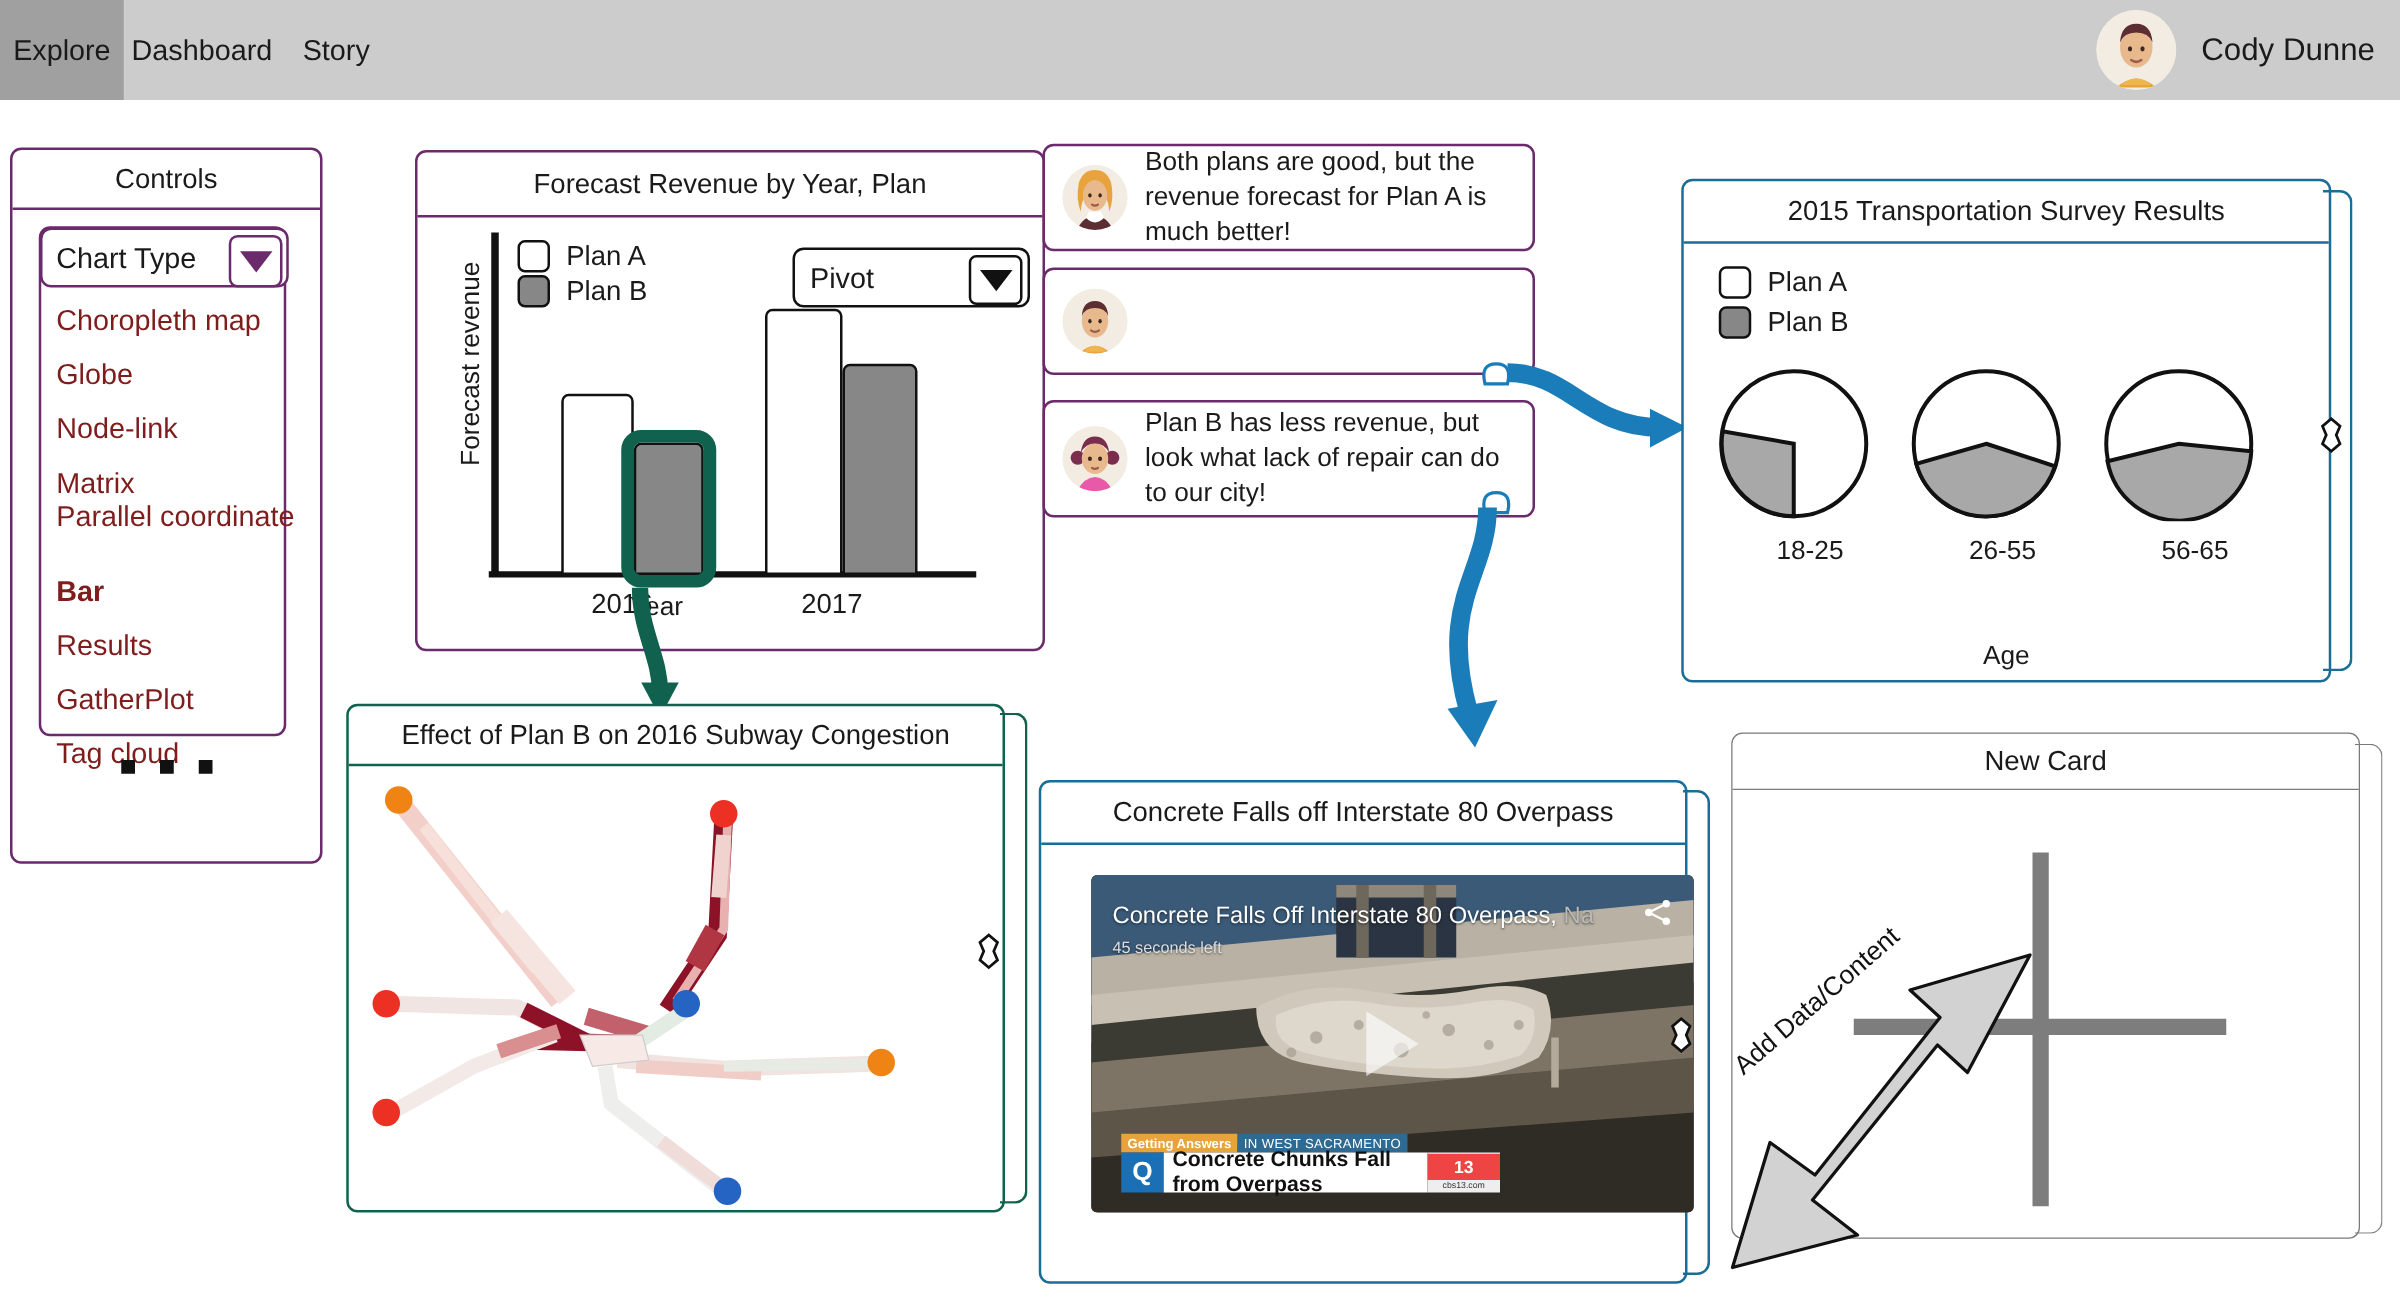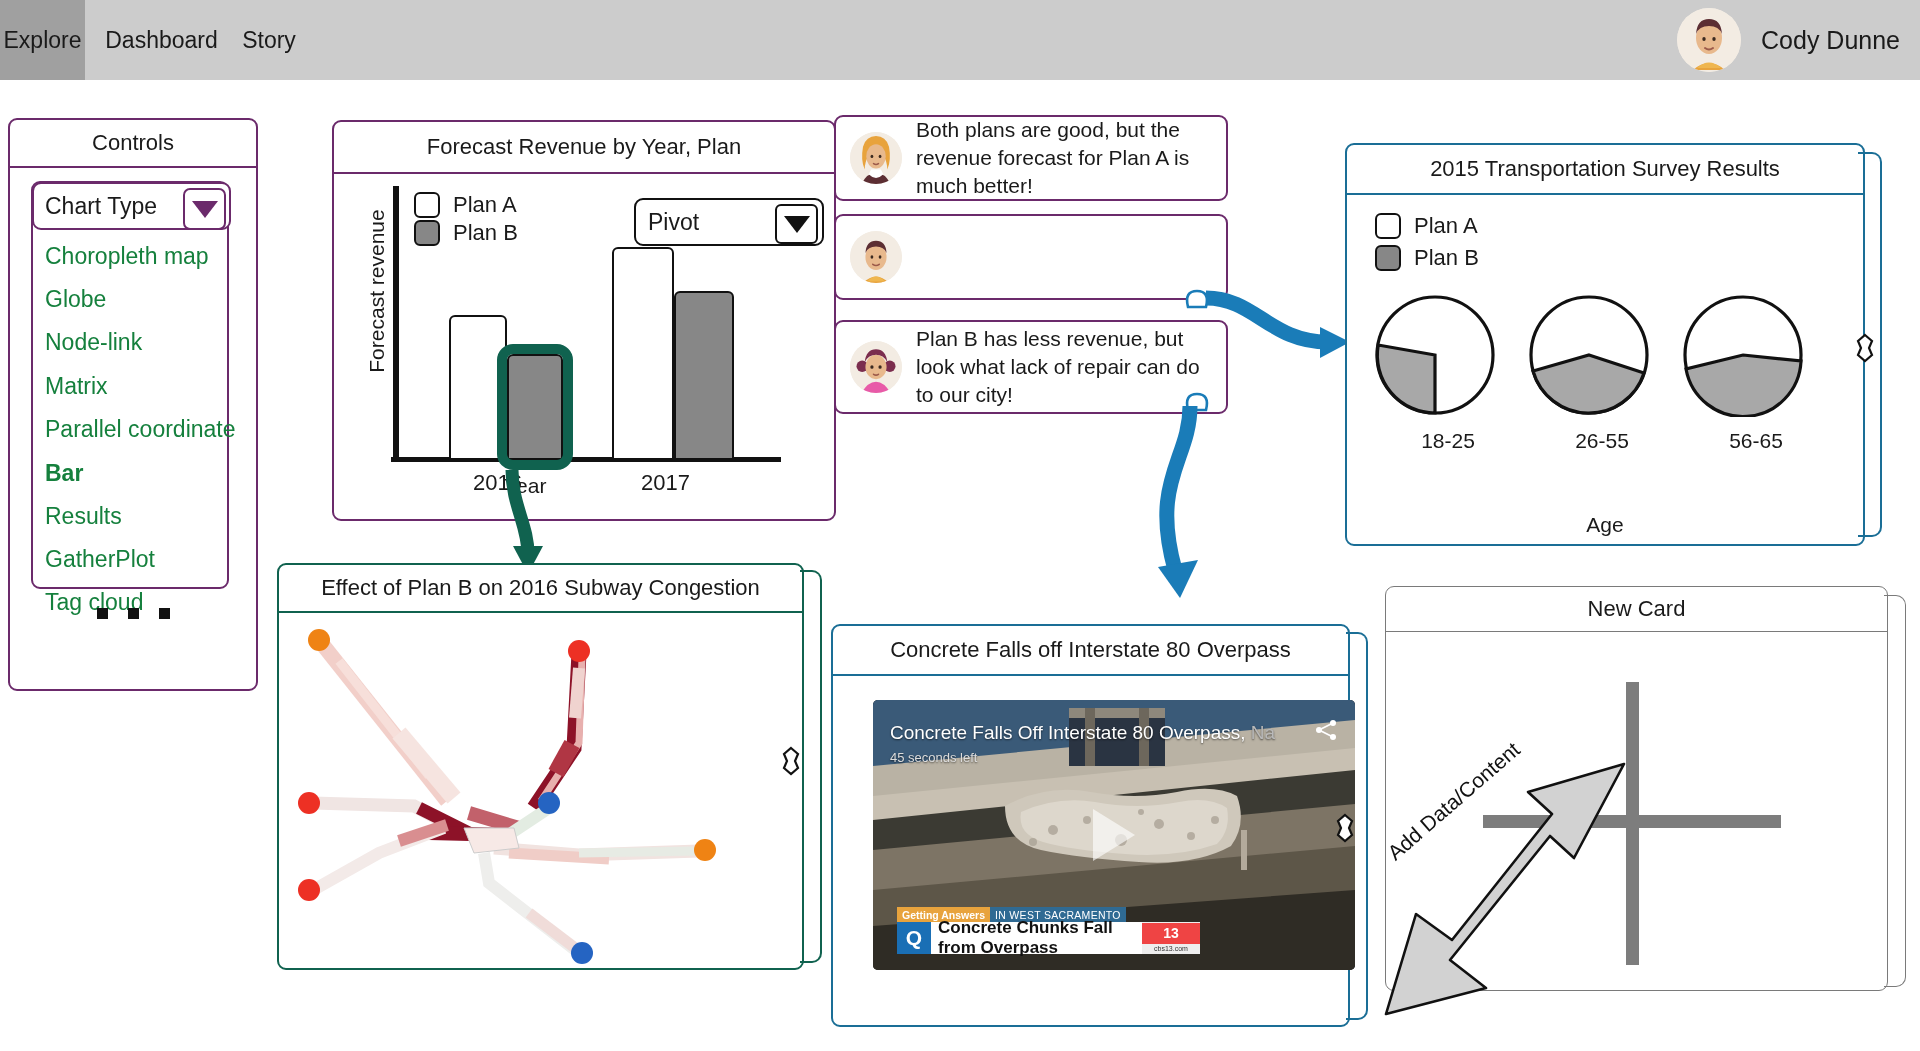"Explore" #tab-explore { width: 85px -> 99px }
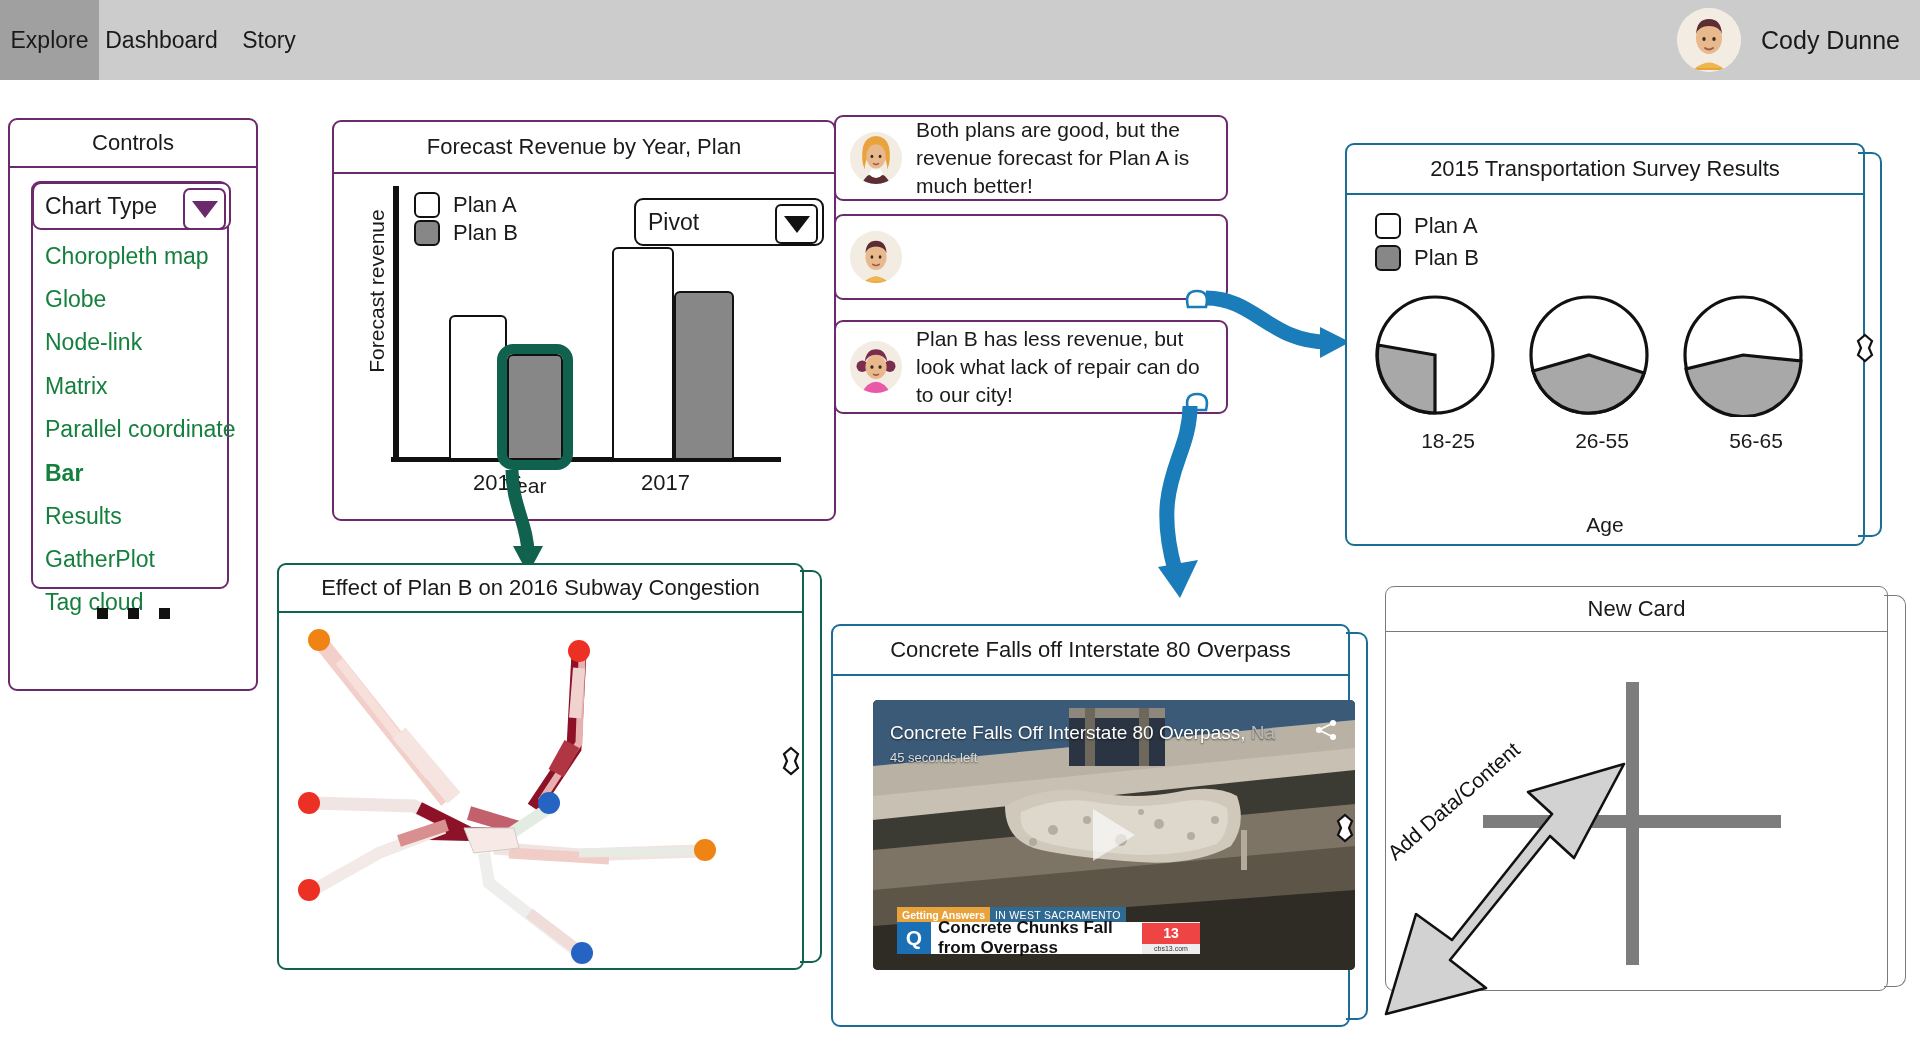"Choropleth map" .ct-item { color: #15803d -> #7f1d1d }
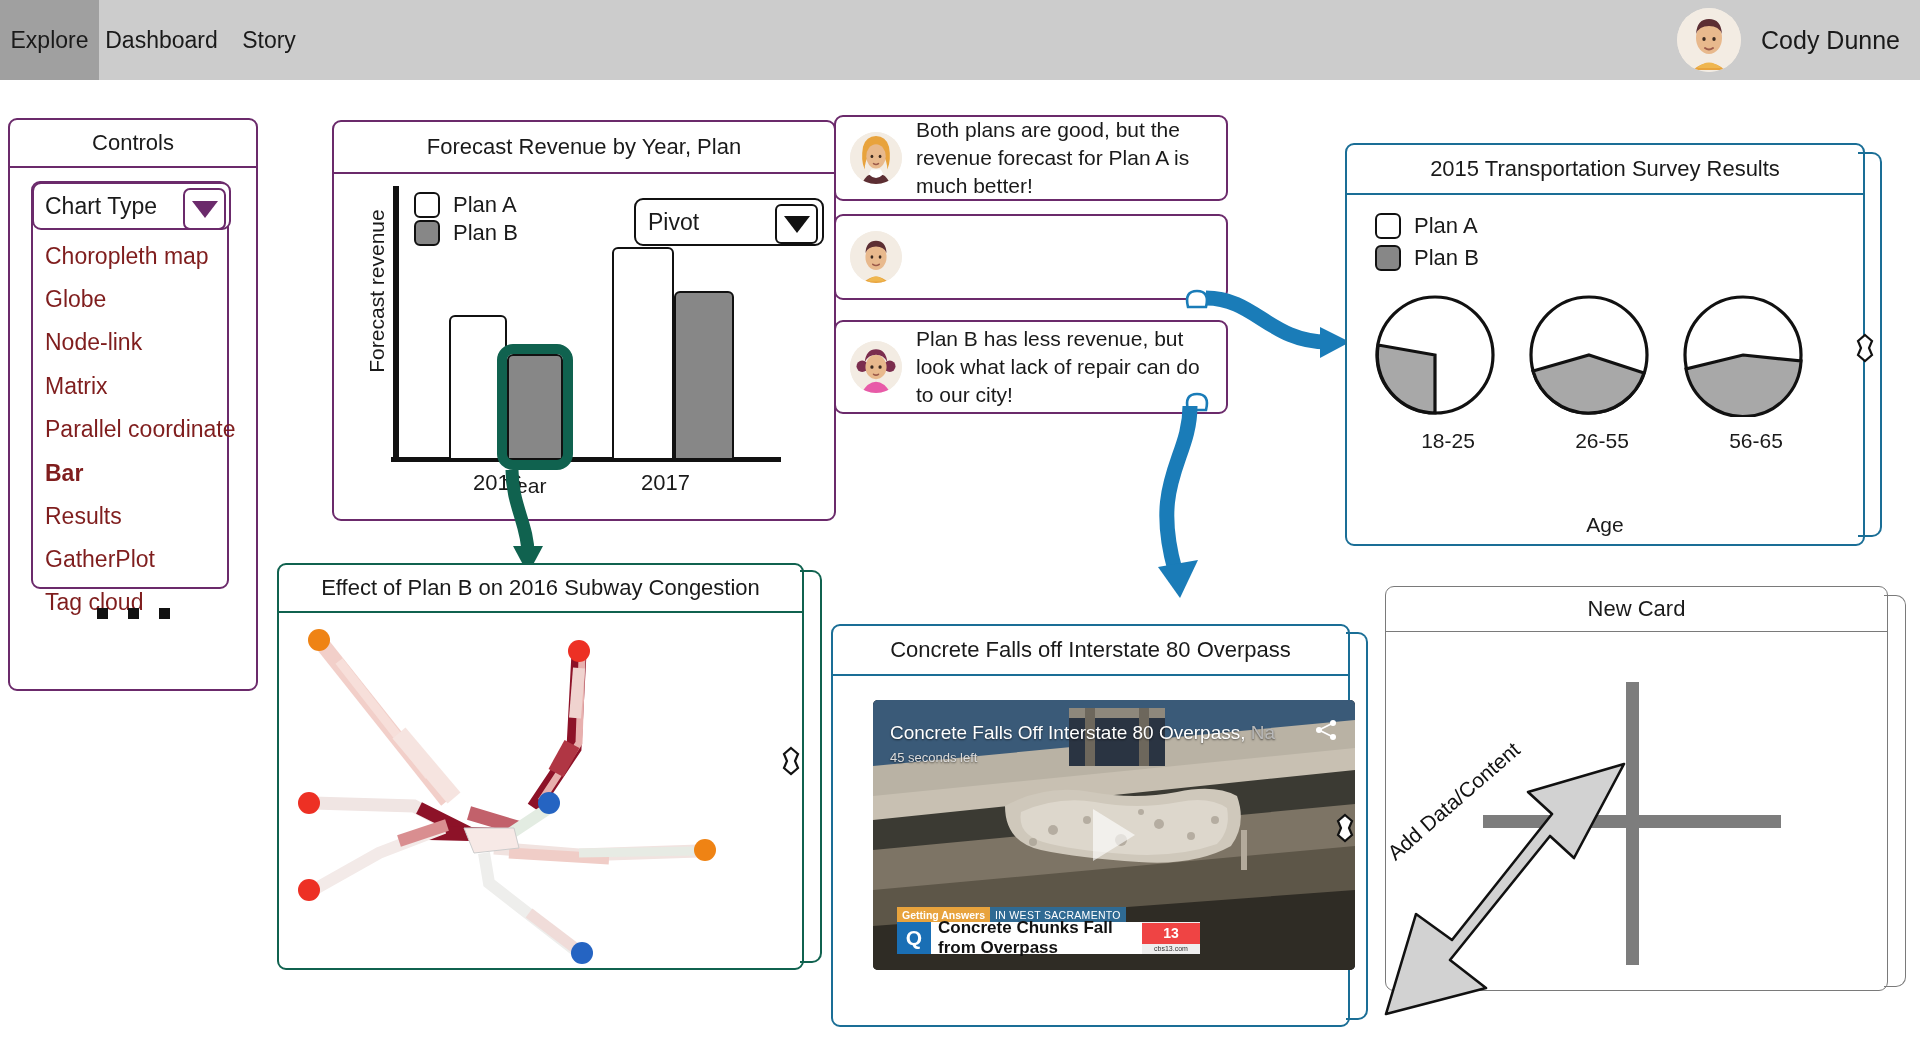"Parallel coordinate" div.ct-item { top: 233px -> 217px }
